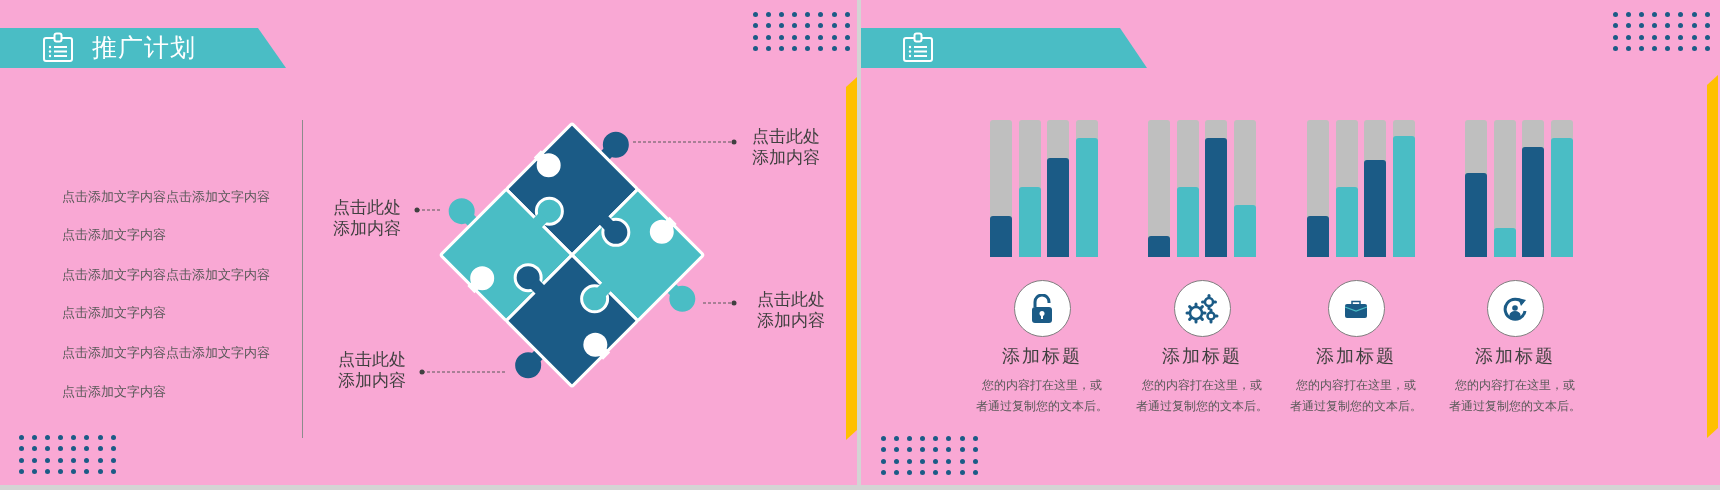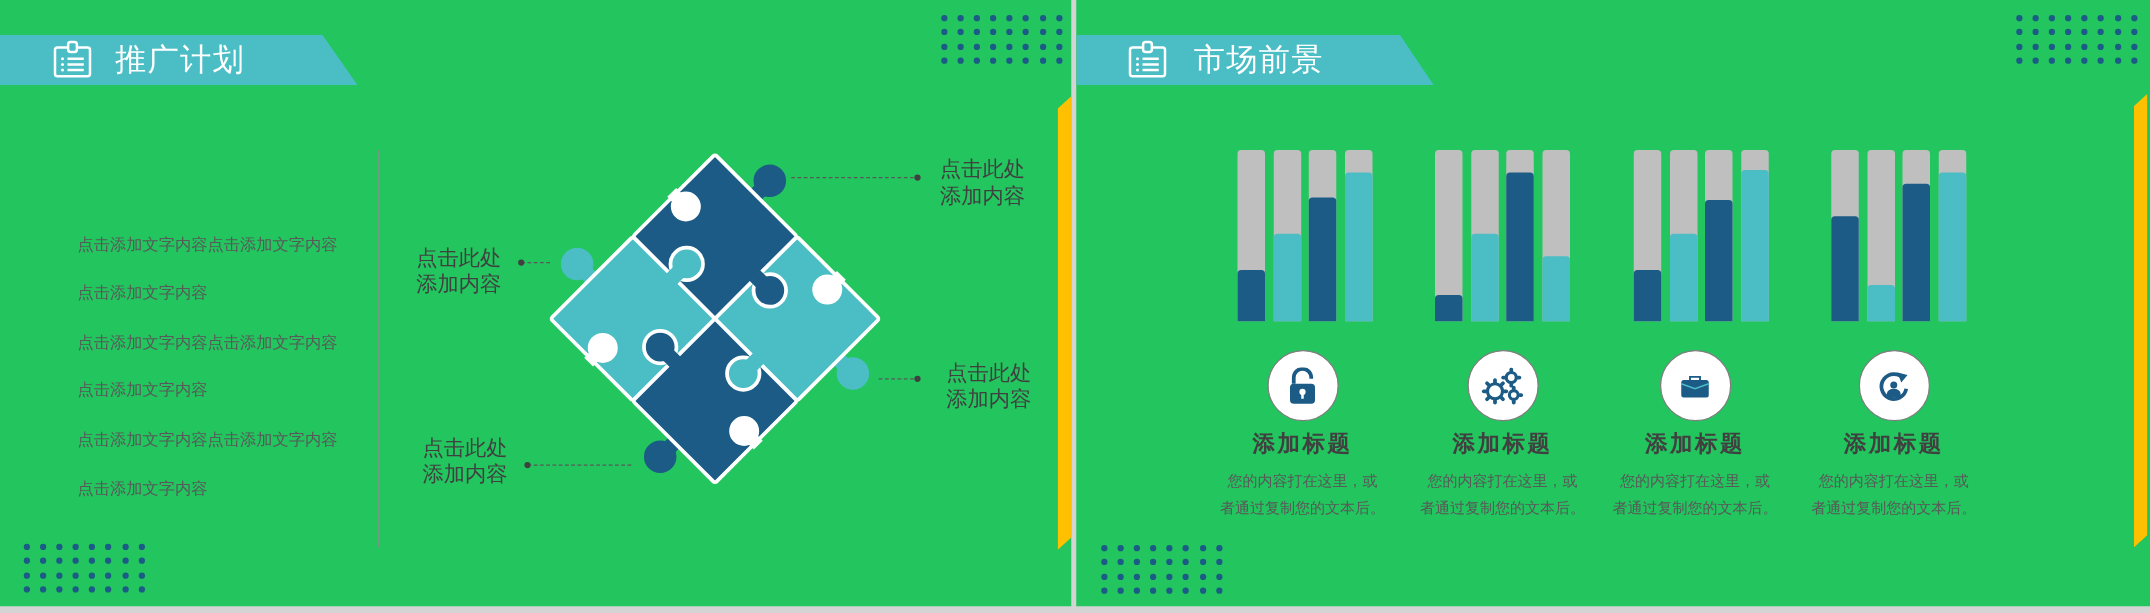"推广计划" .slide { background: #22c55e -> #f9a8d4 }
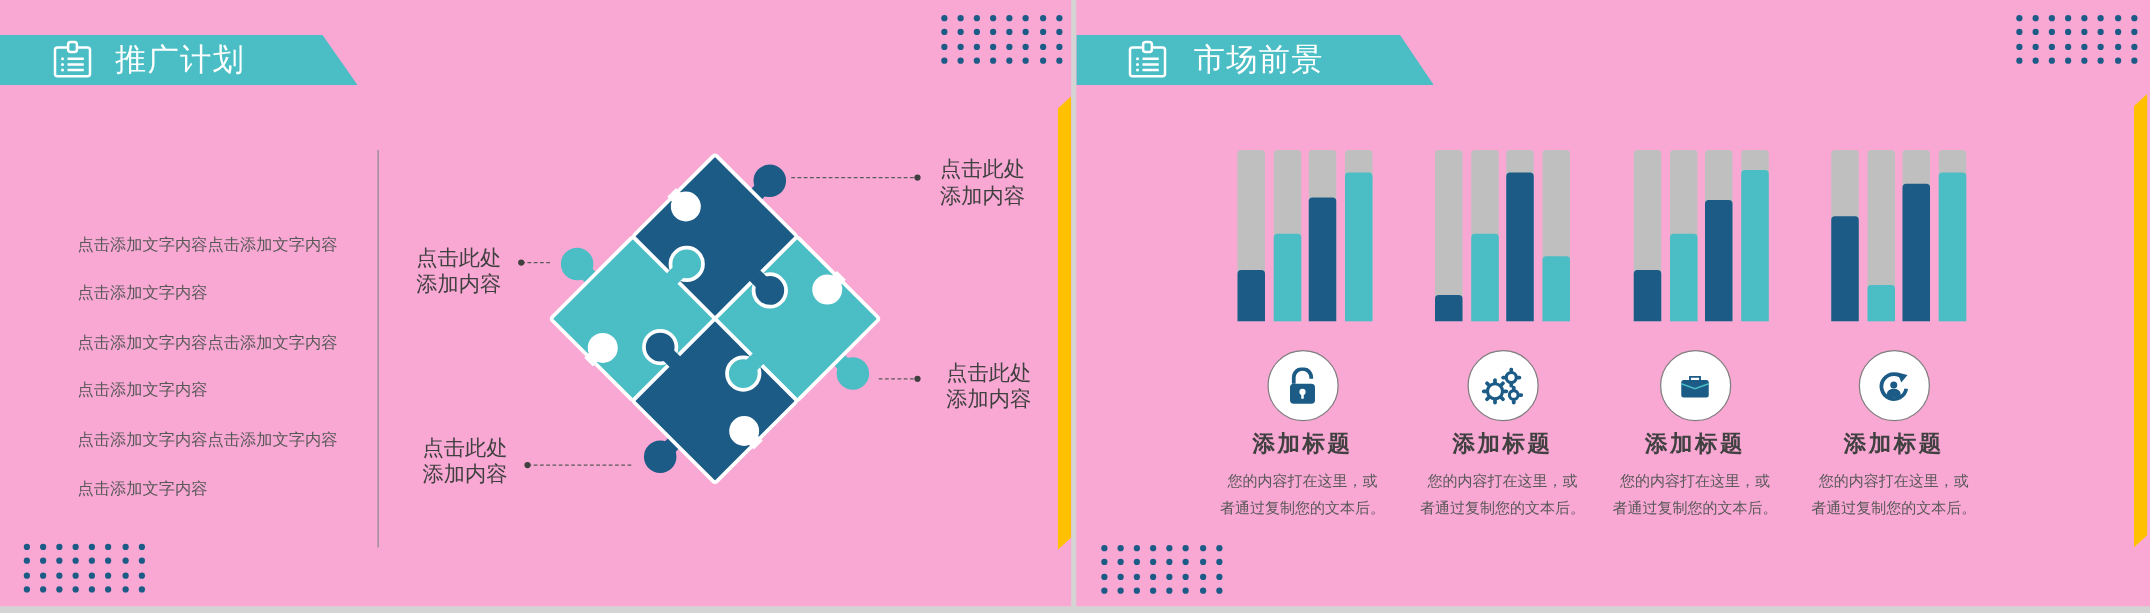"市场前景" div.header-title { html: <div>市场前景</div> -> none }
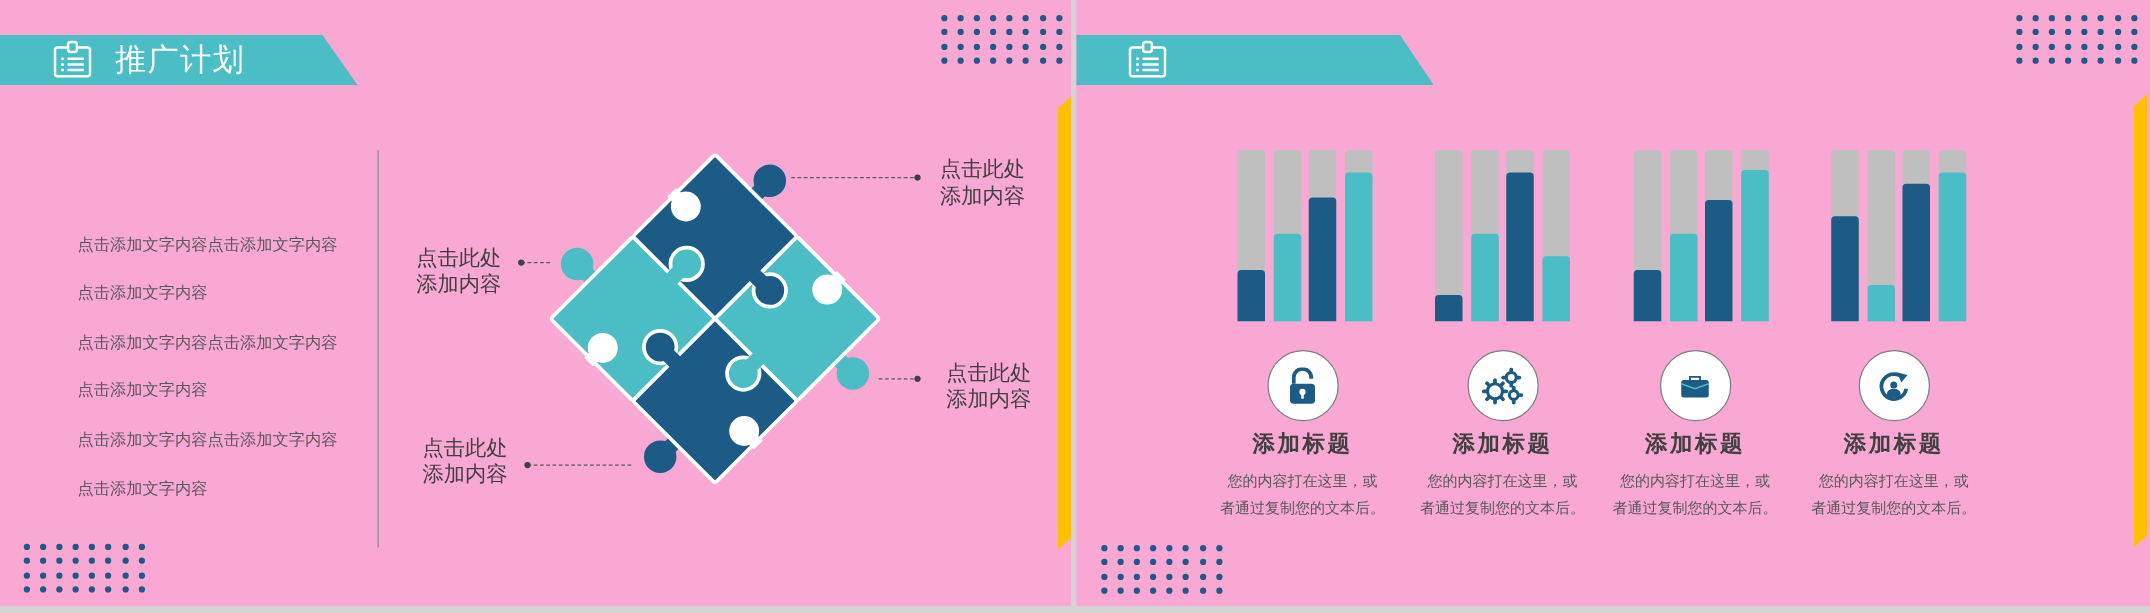"添加标题" .card-title { font-weight: bold -> normal }
